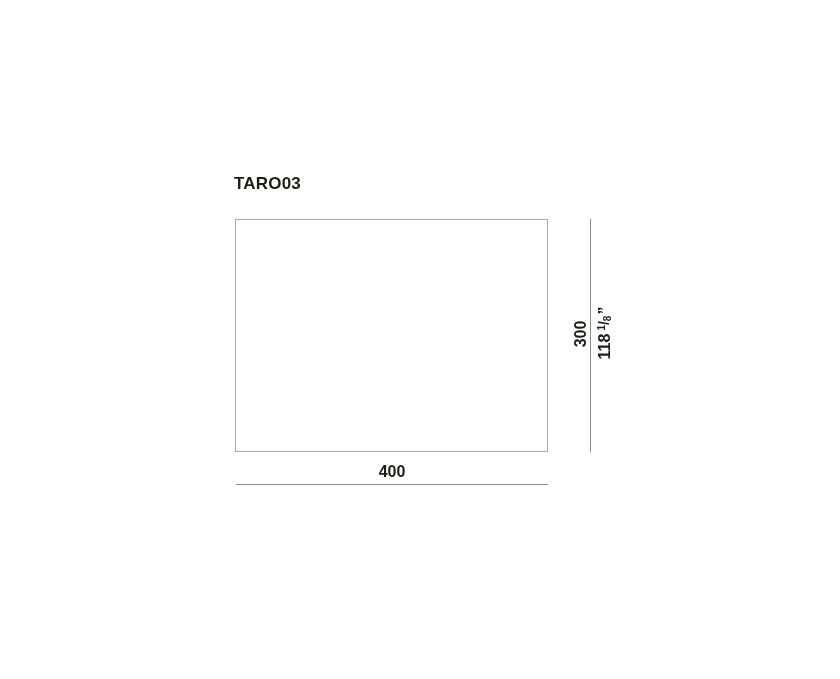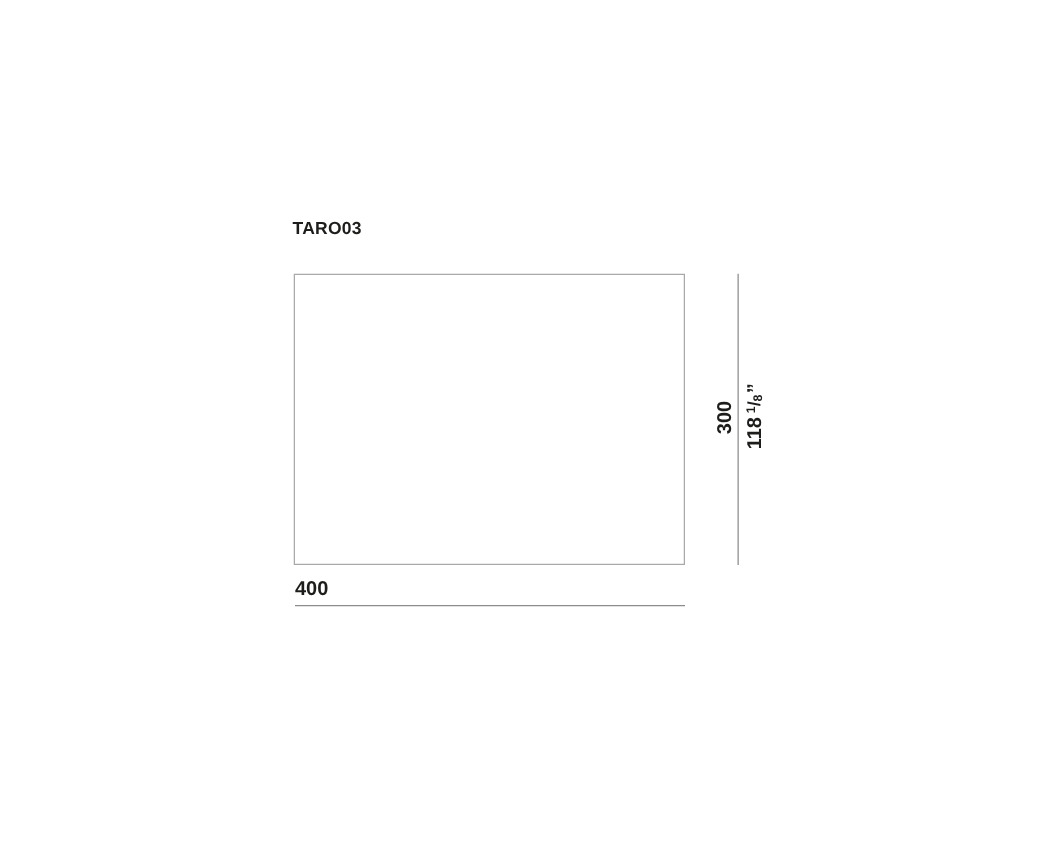"TARO03" .title { font-size: 14px -> 17px }
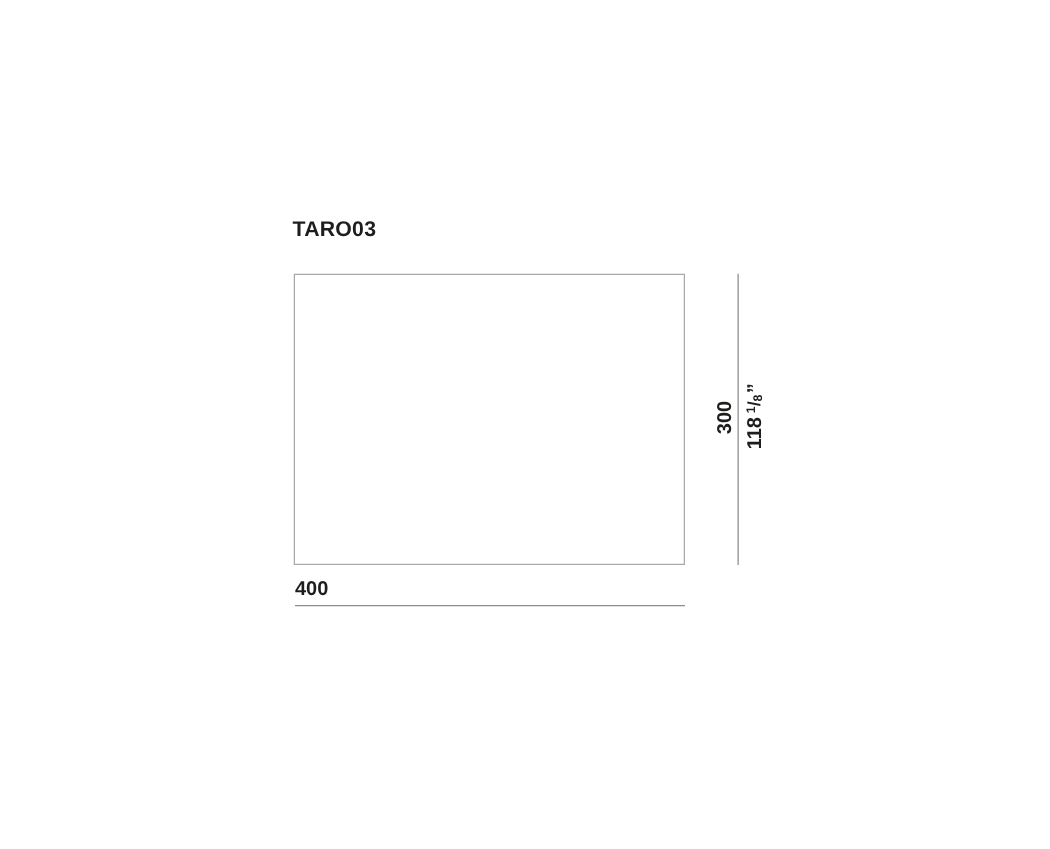"400" .hlabel { text-align: none -> center }
